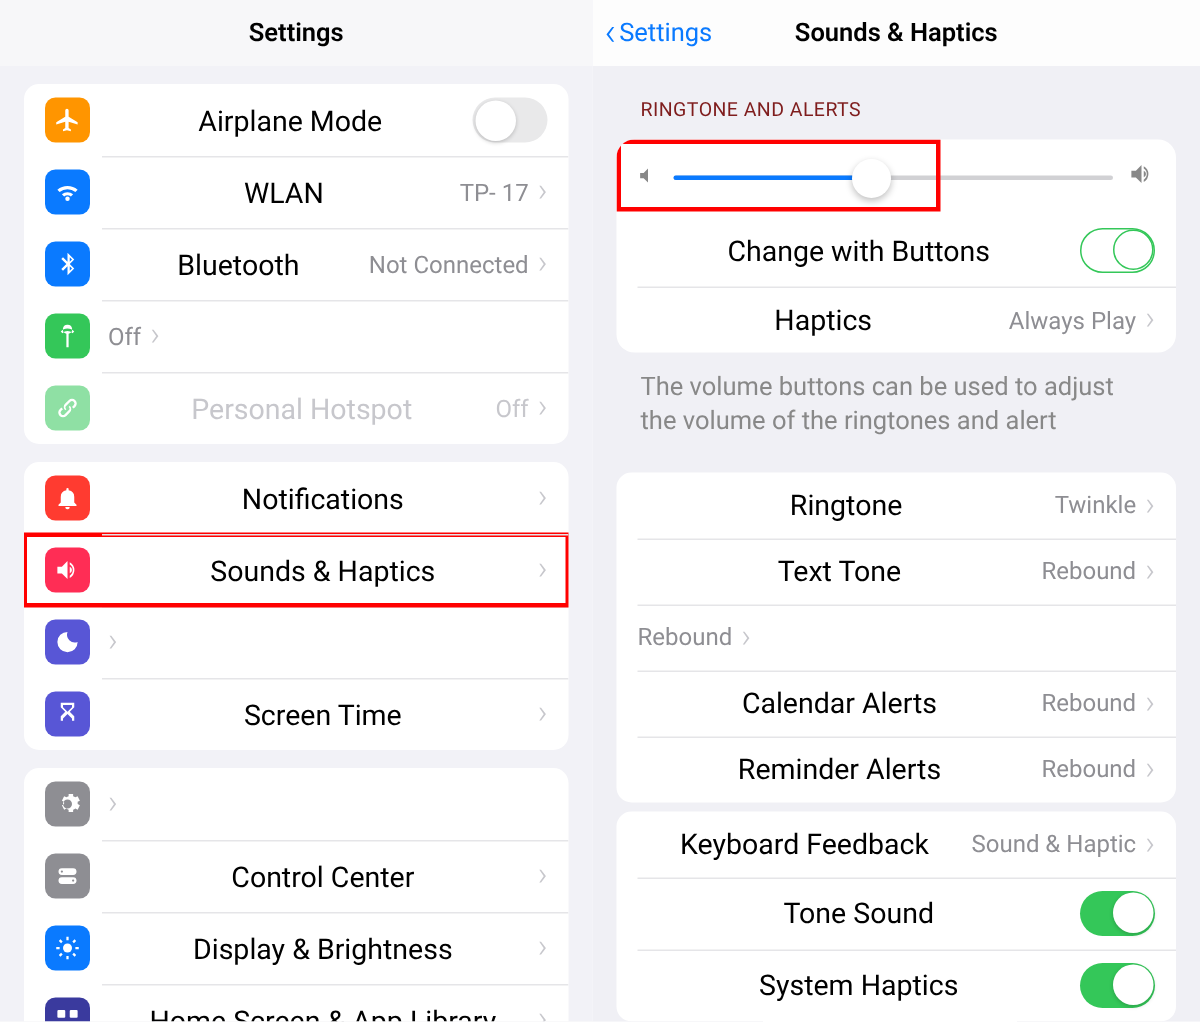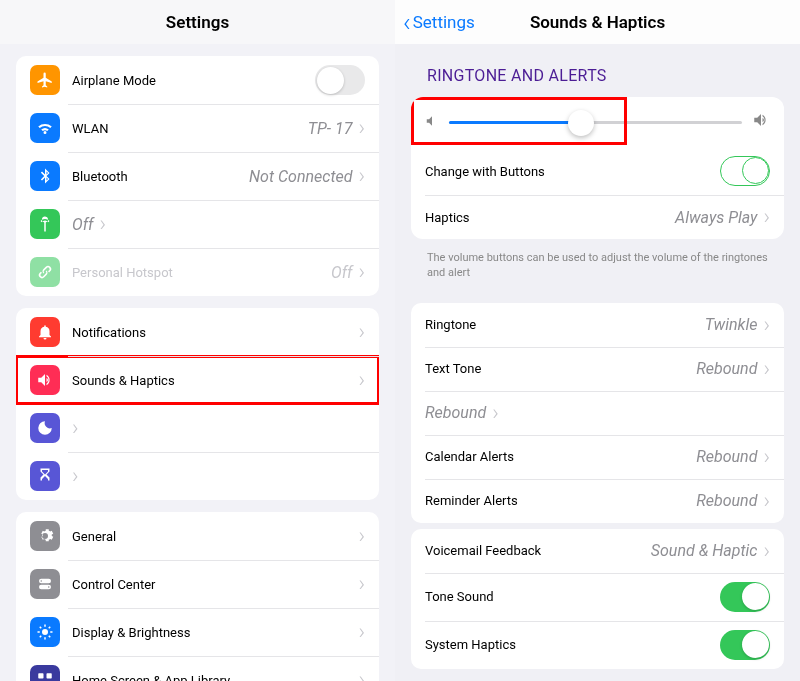"Airplane Mode" .row-label { font-size: 13px -> 19px; text-align: none -> center }
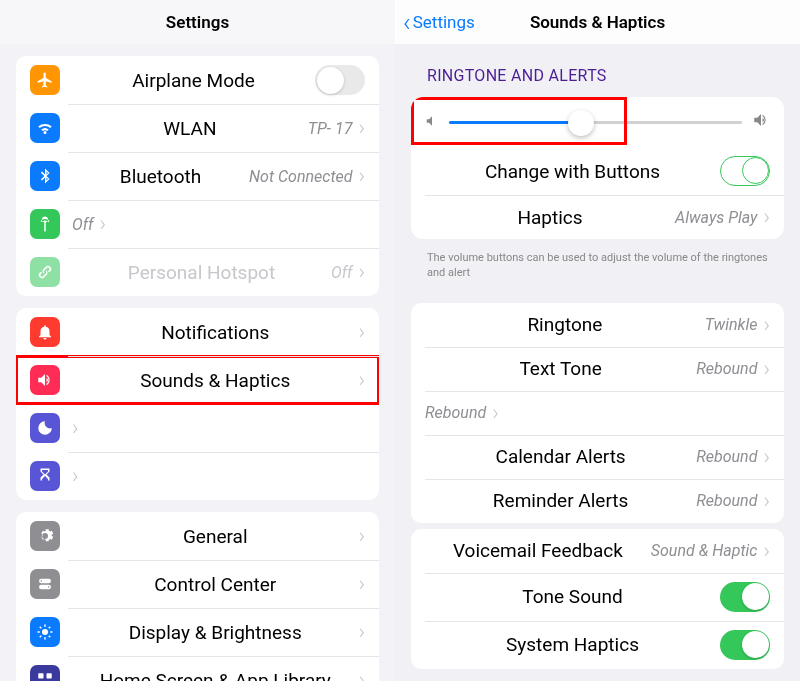"RINGTONE AND ALERTS" .section-header { color: #4c1d95 -> #7f1d1d; font-size: 16px -> 13px }
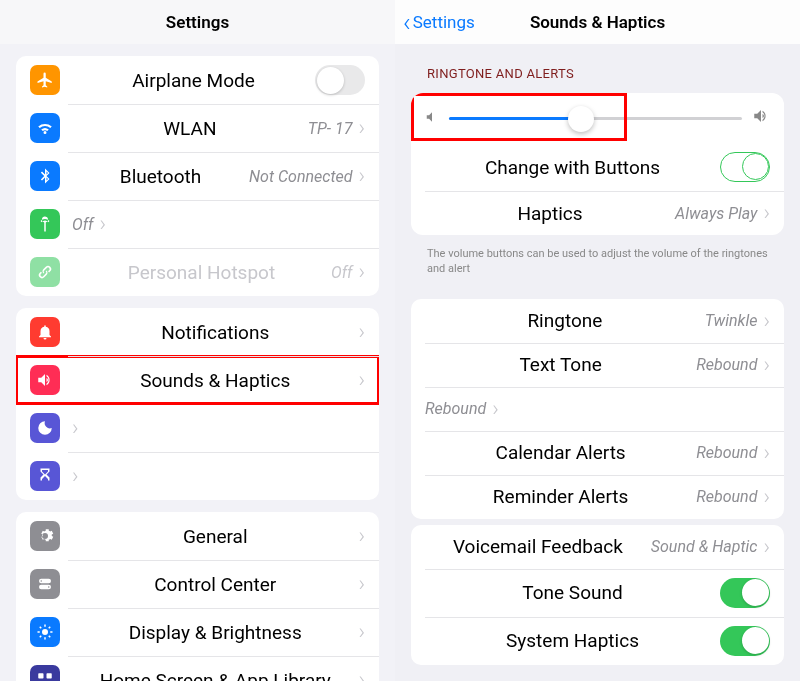"TP- 17" .row-value { font-style: italic -> none }
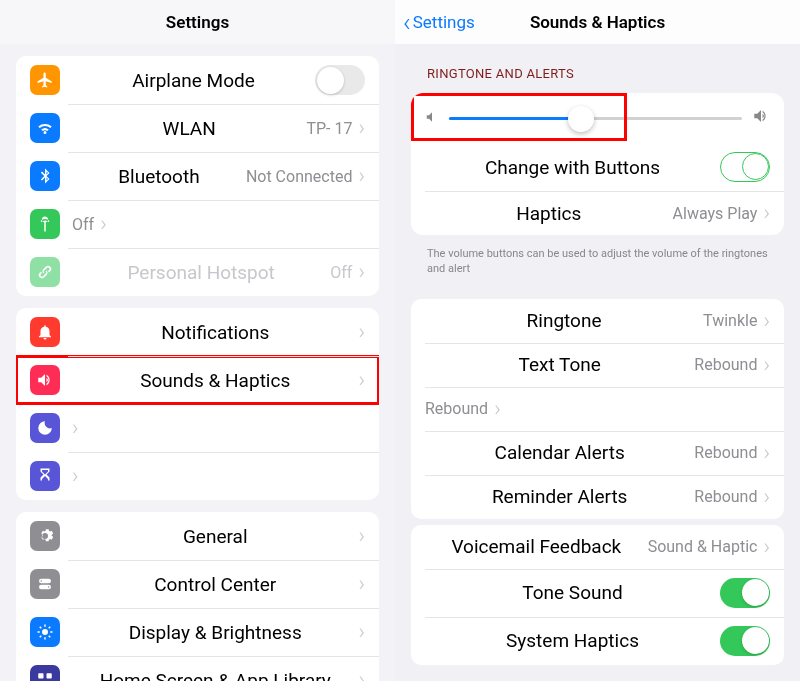"The volume buttons can be" .footer-note { font-size: 11px -> 17px }
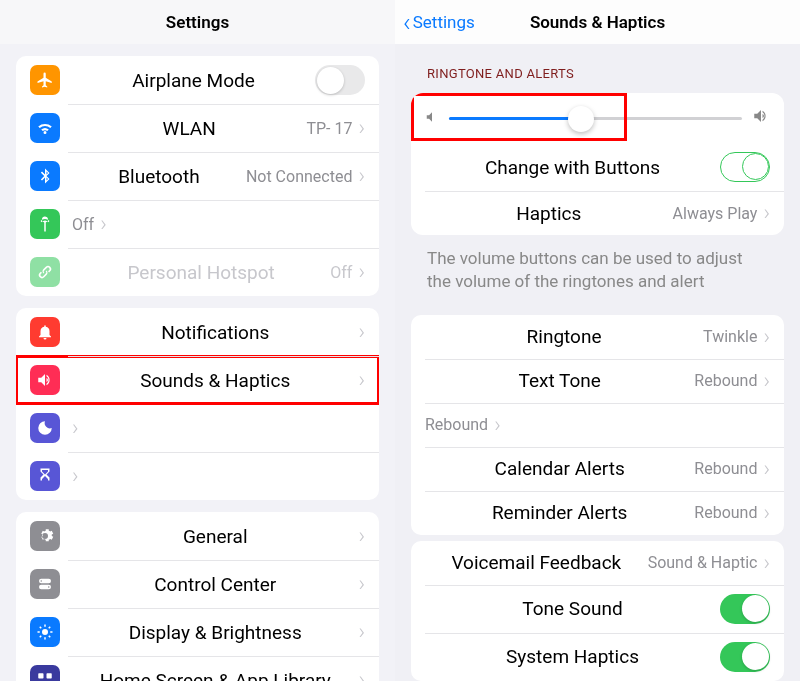"Screen Time" div.row-label { html: none -> <div>Screen Time</div> }
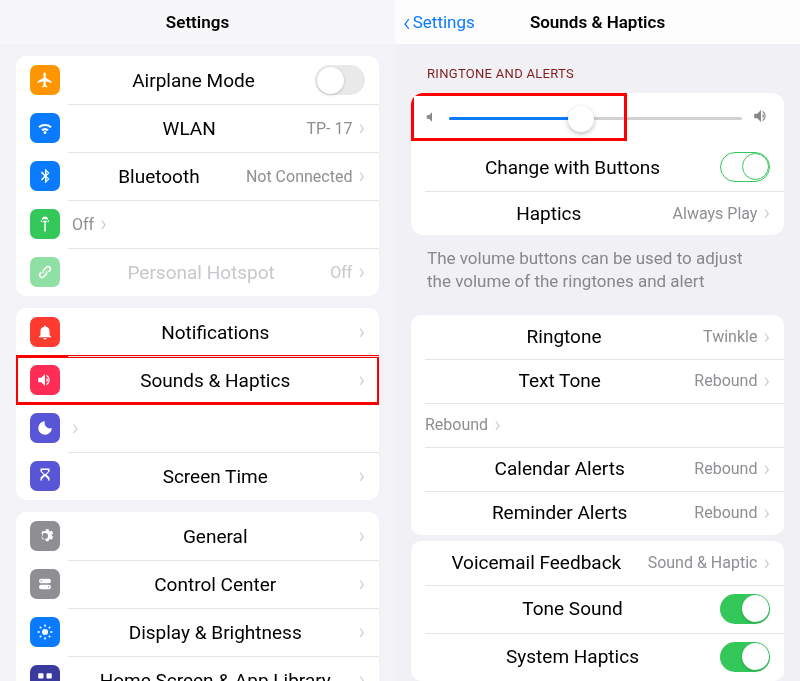"General" div.row-label { html: <div>General</div> -> none }
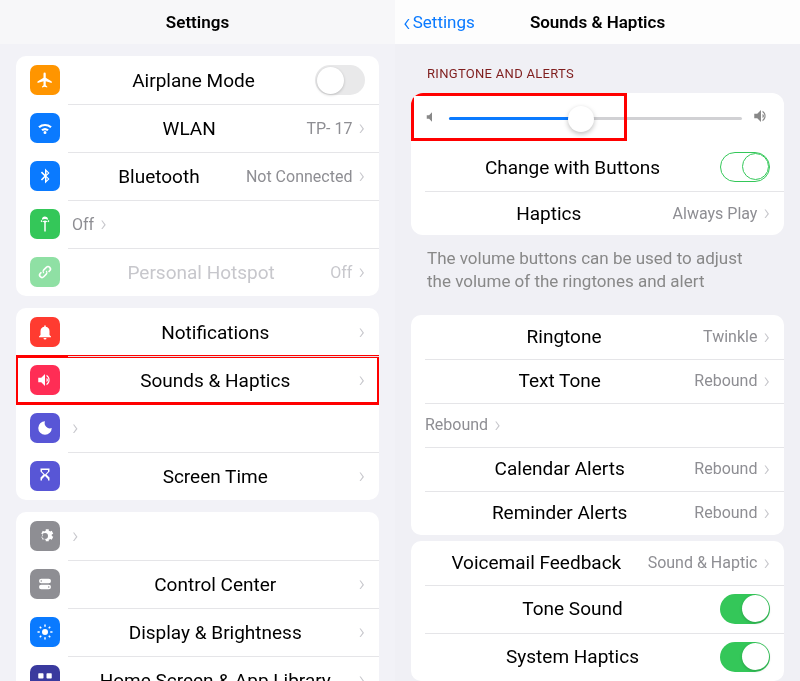"Voicemail Feedback" div.row-label { text: Voicemail -> Keyboard }
